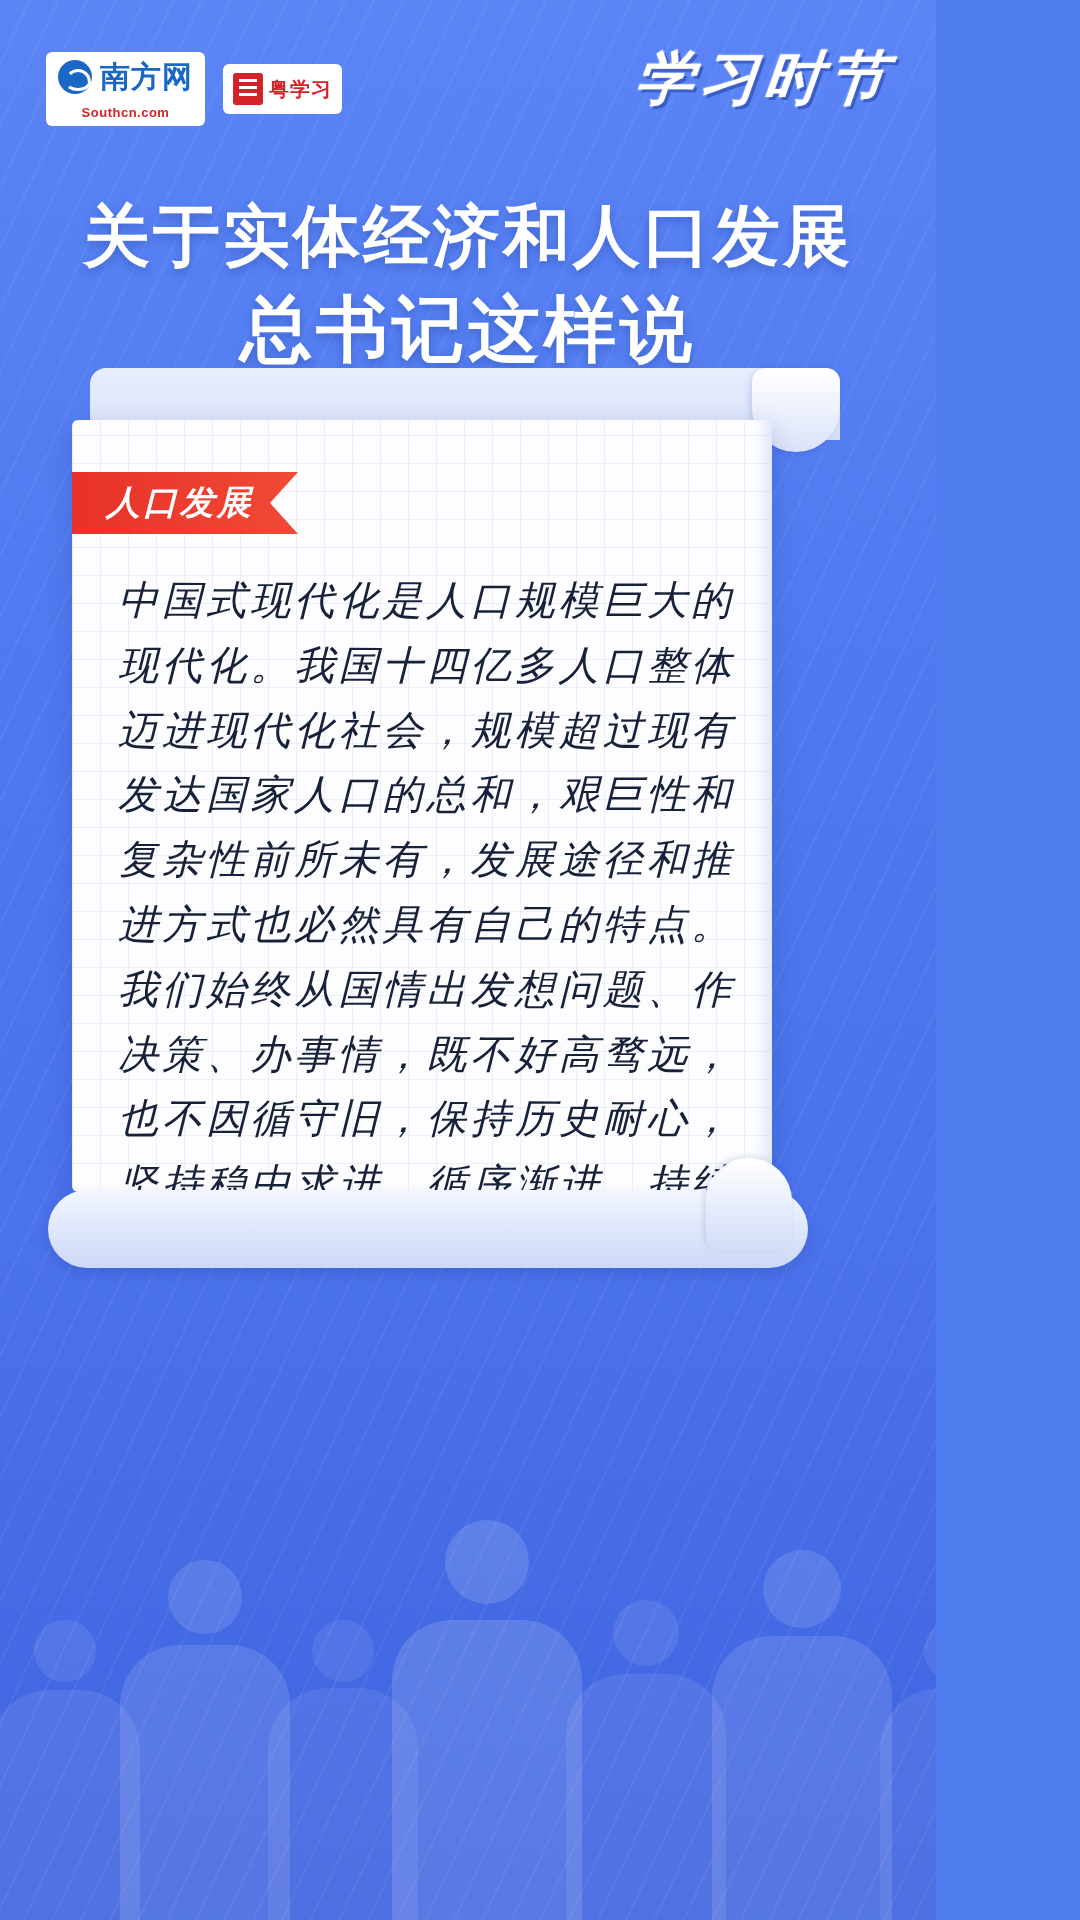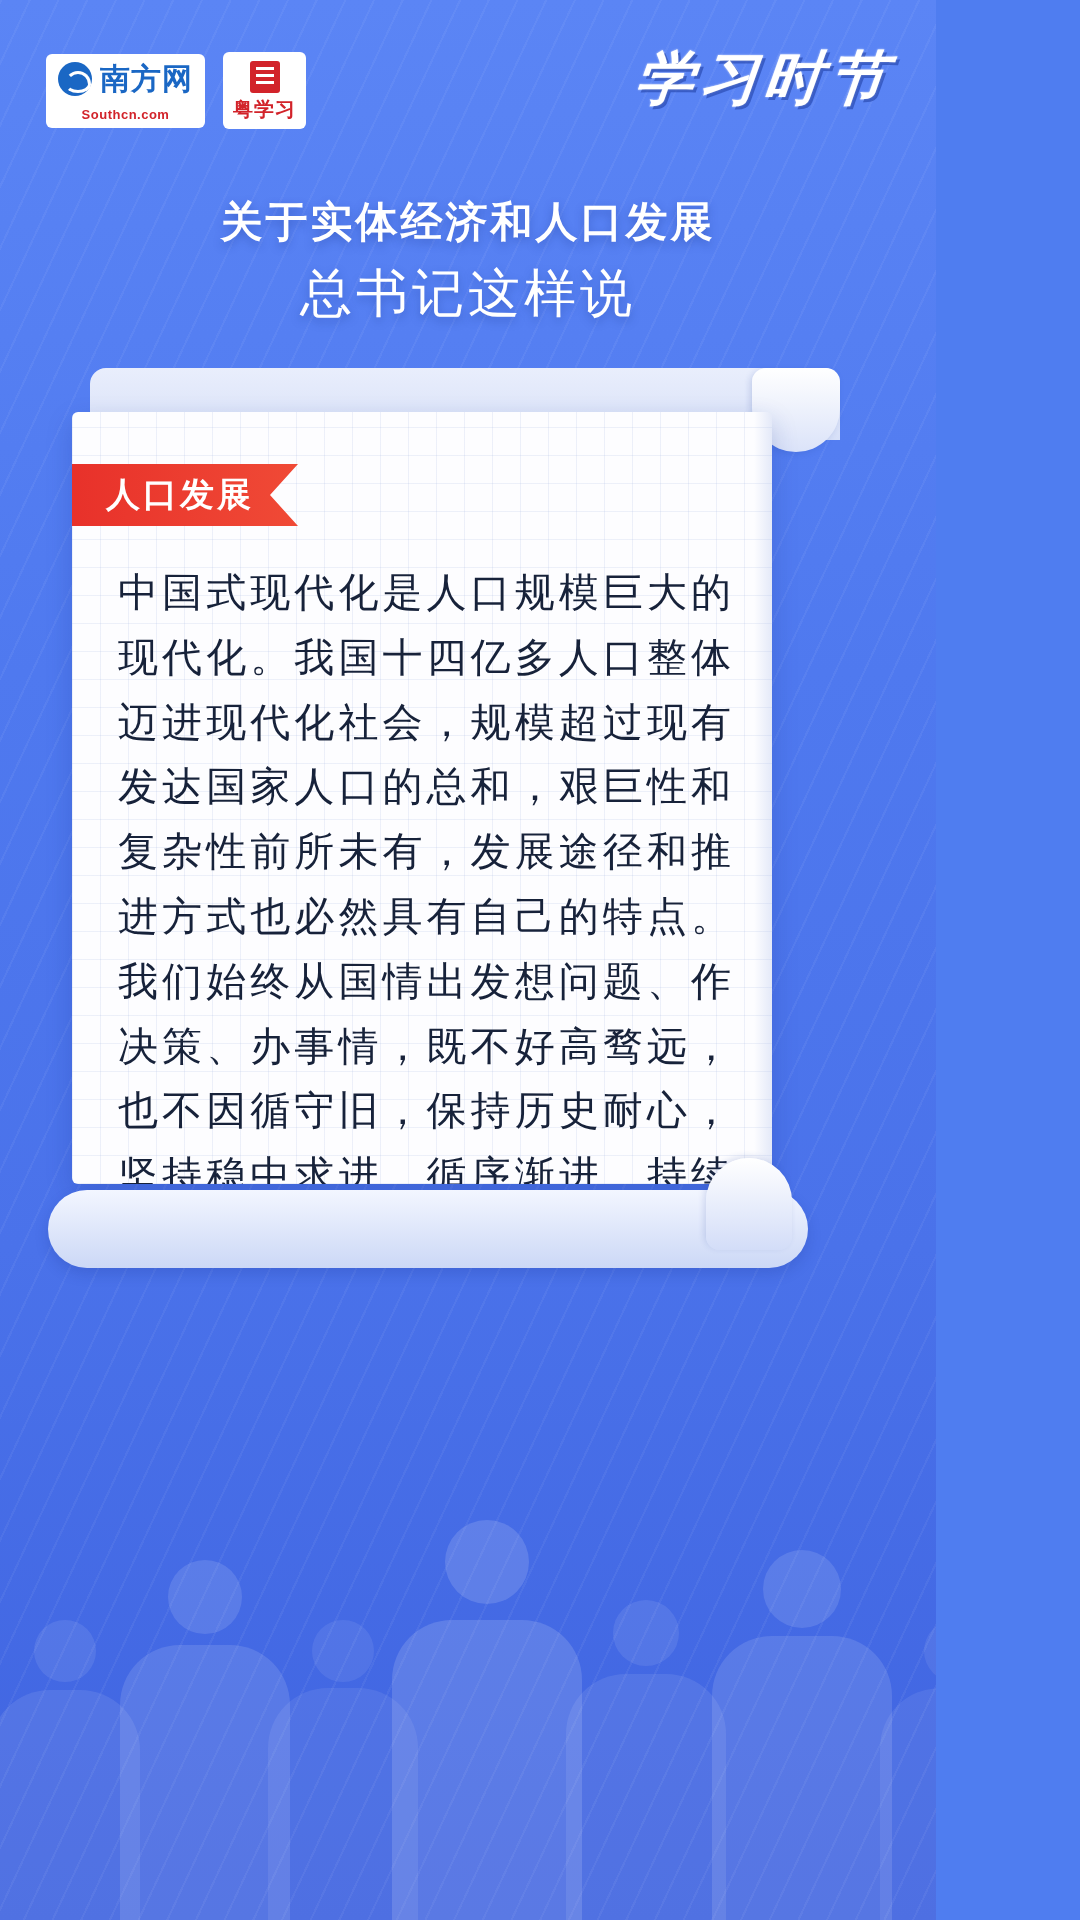"粤学习" .logo-yue { flex-direction: column -> none }
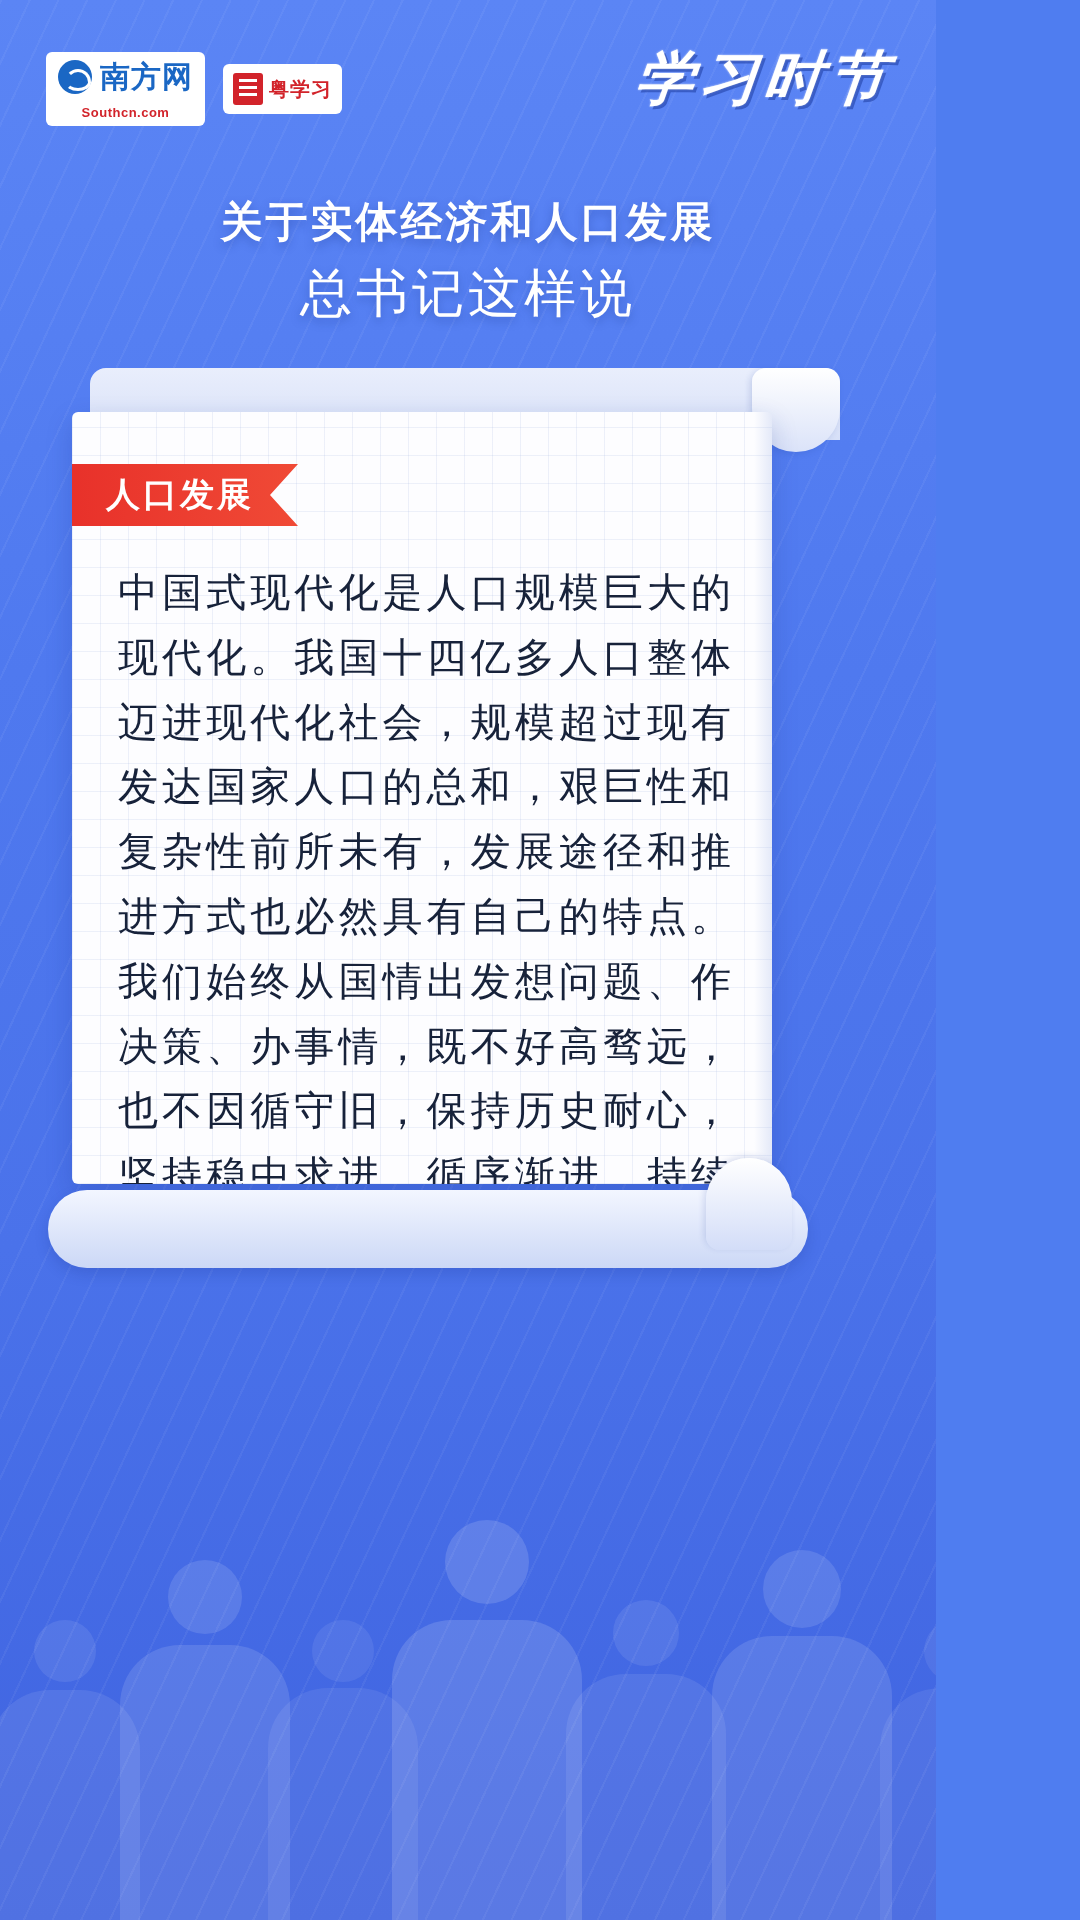"关于实体经济和人口发展" .title-line1 { font-size: 42px -> 67px }
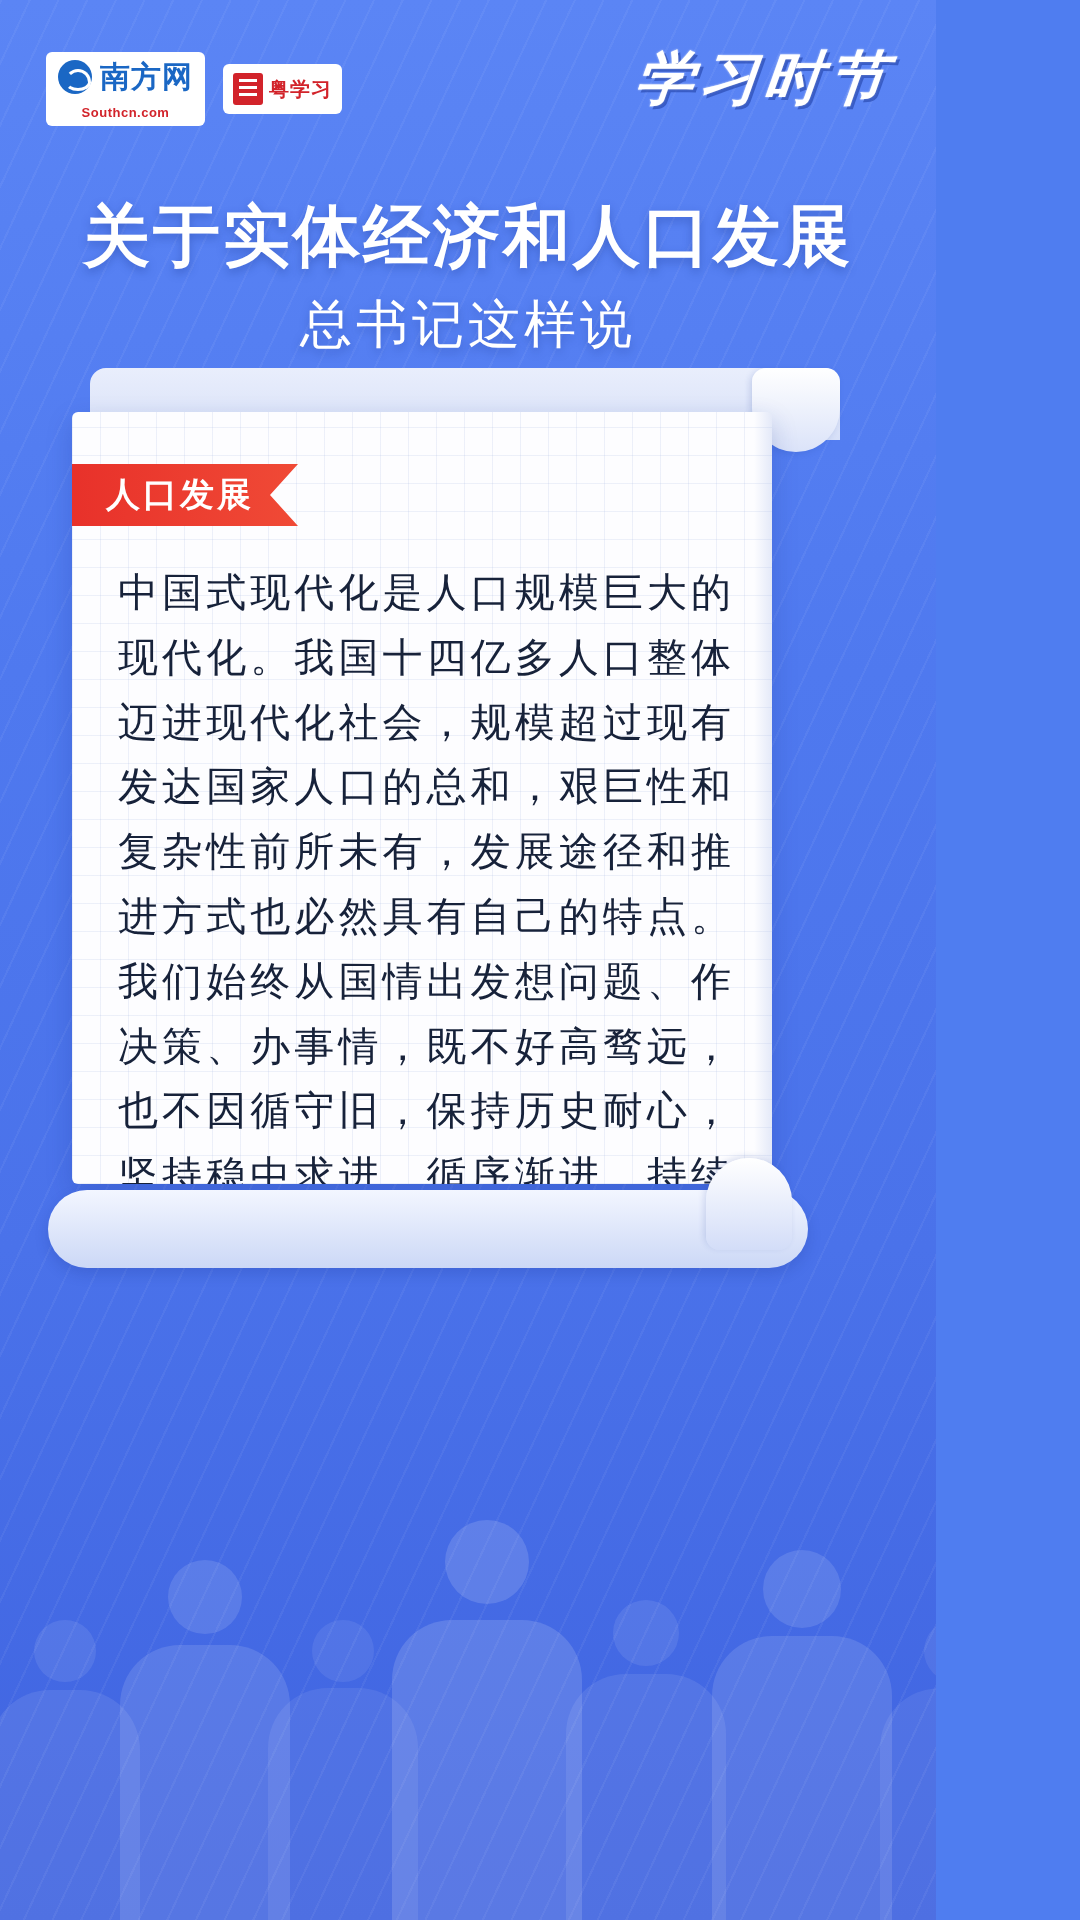"总书记这样说" .title-line2 { font-size: 52px -> 72px; font-weight: normal -> bold; margin-top: 14px -> 6px }
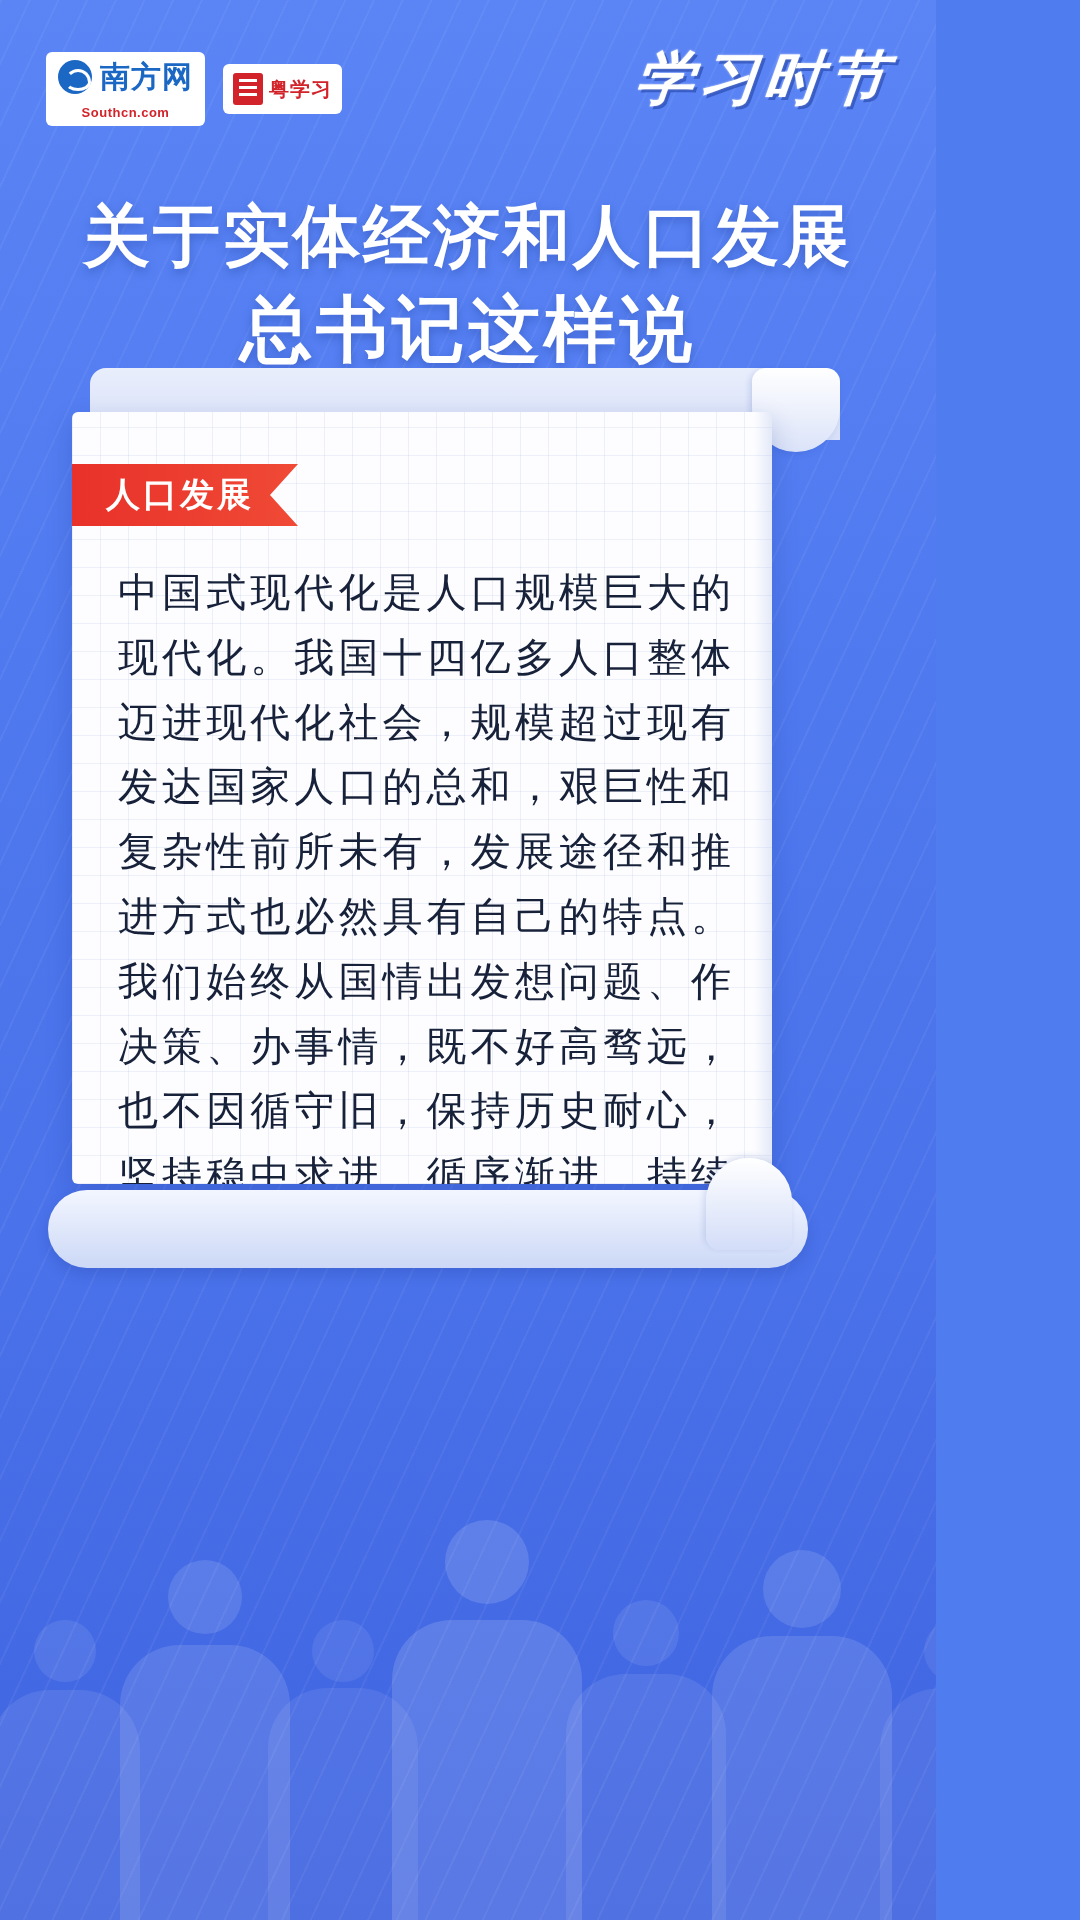"人口发展" .paper { font-style: none -> italic; top: 44px -> 52px }
